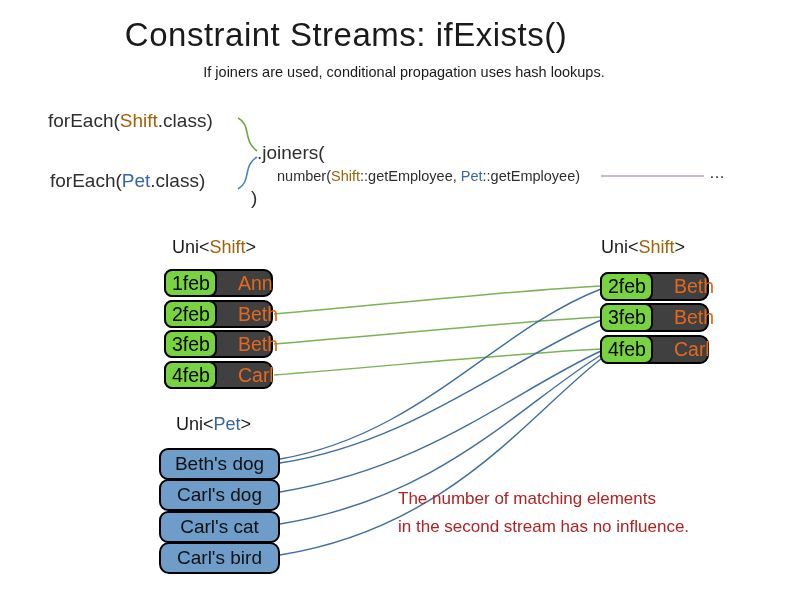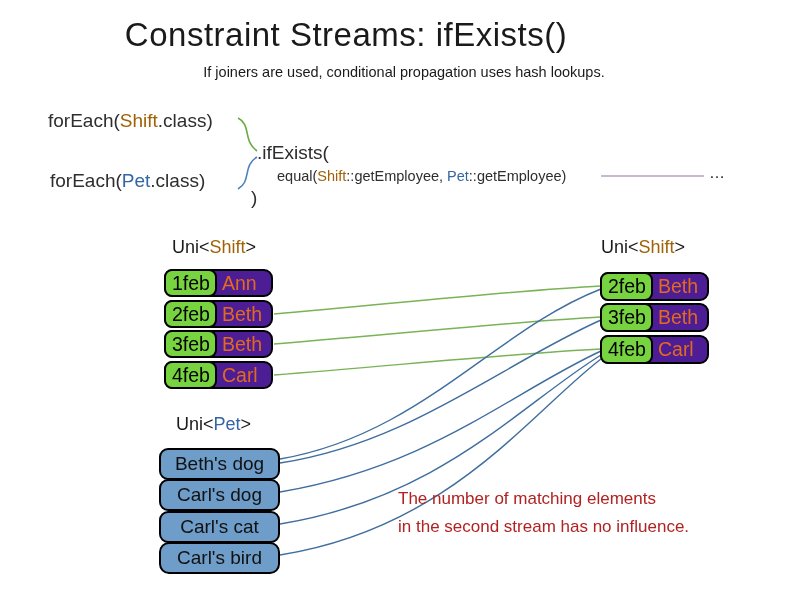".ifExists(" div.abs { text: .ifExists -> .joiners }
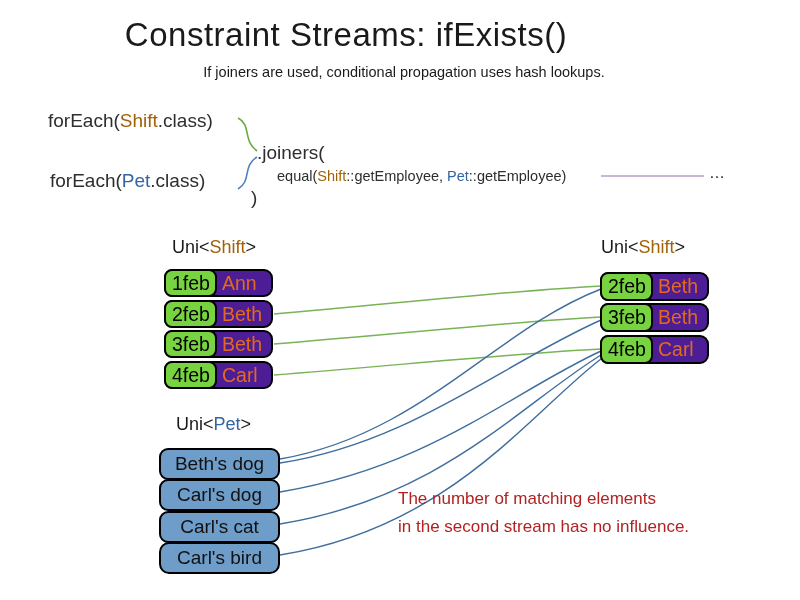"equal(" span { text: equal -> number }
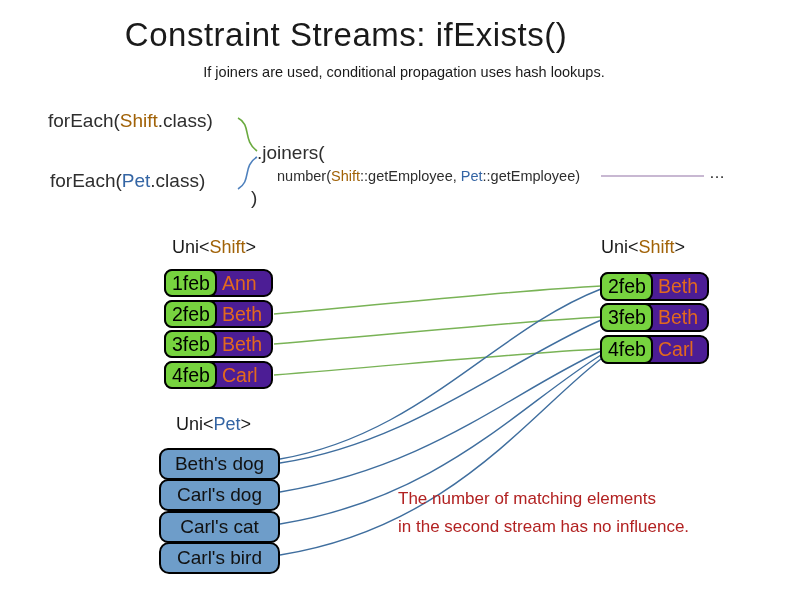"1feb" .shift-row { background: #4c1d95 -> #404040 }
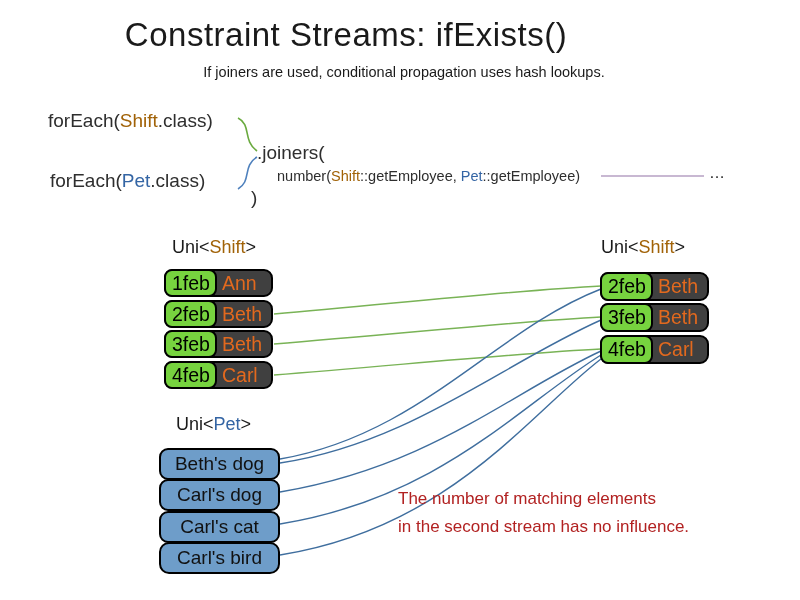"Ann" .shift-emp { padding-left: 5px -> 21px }
